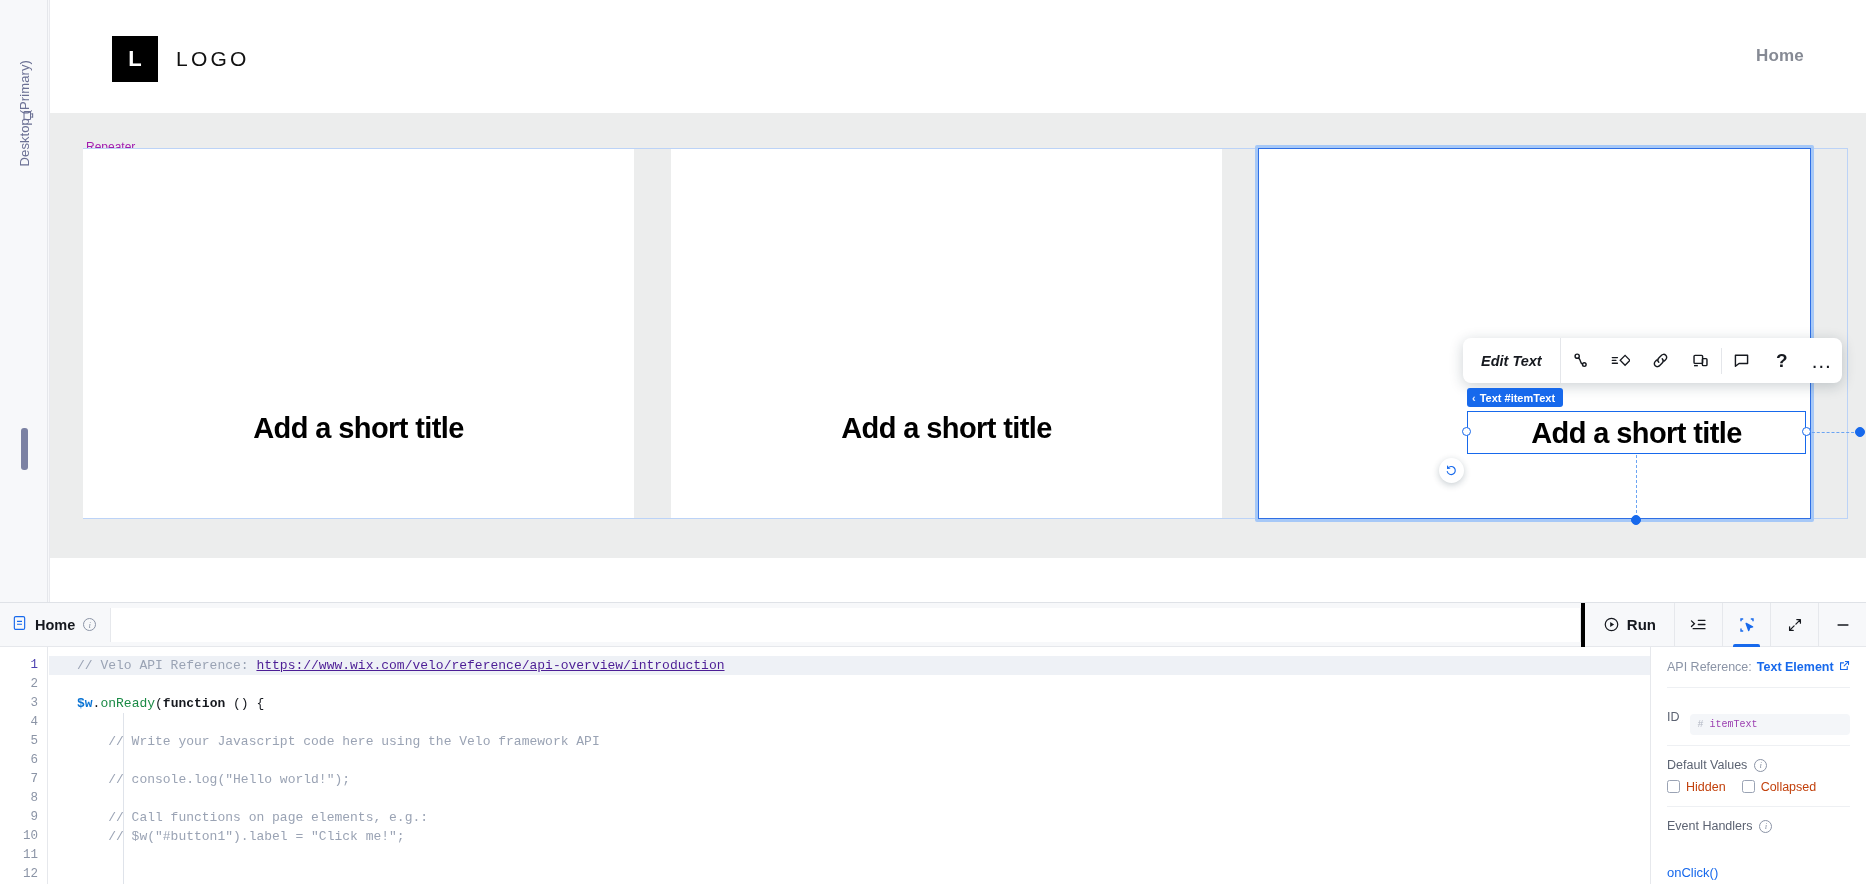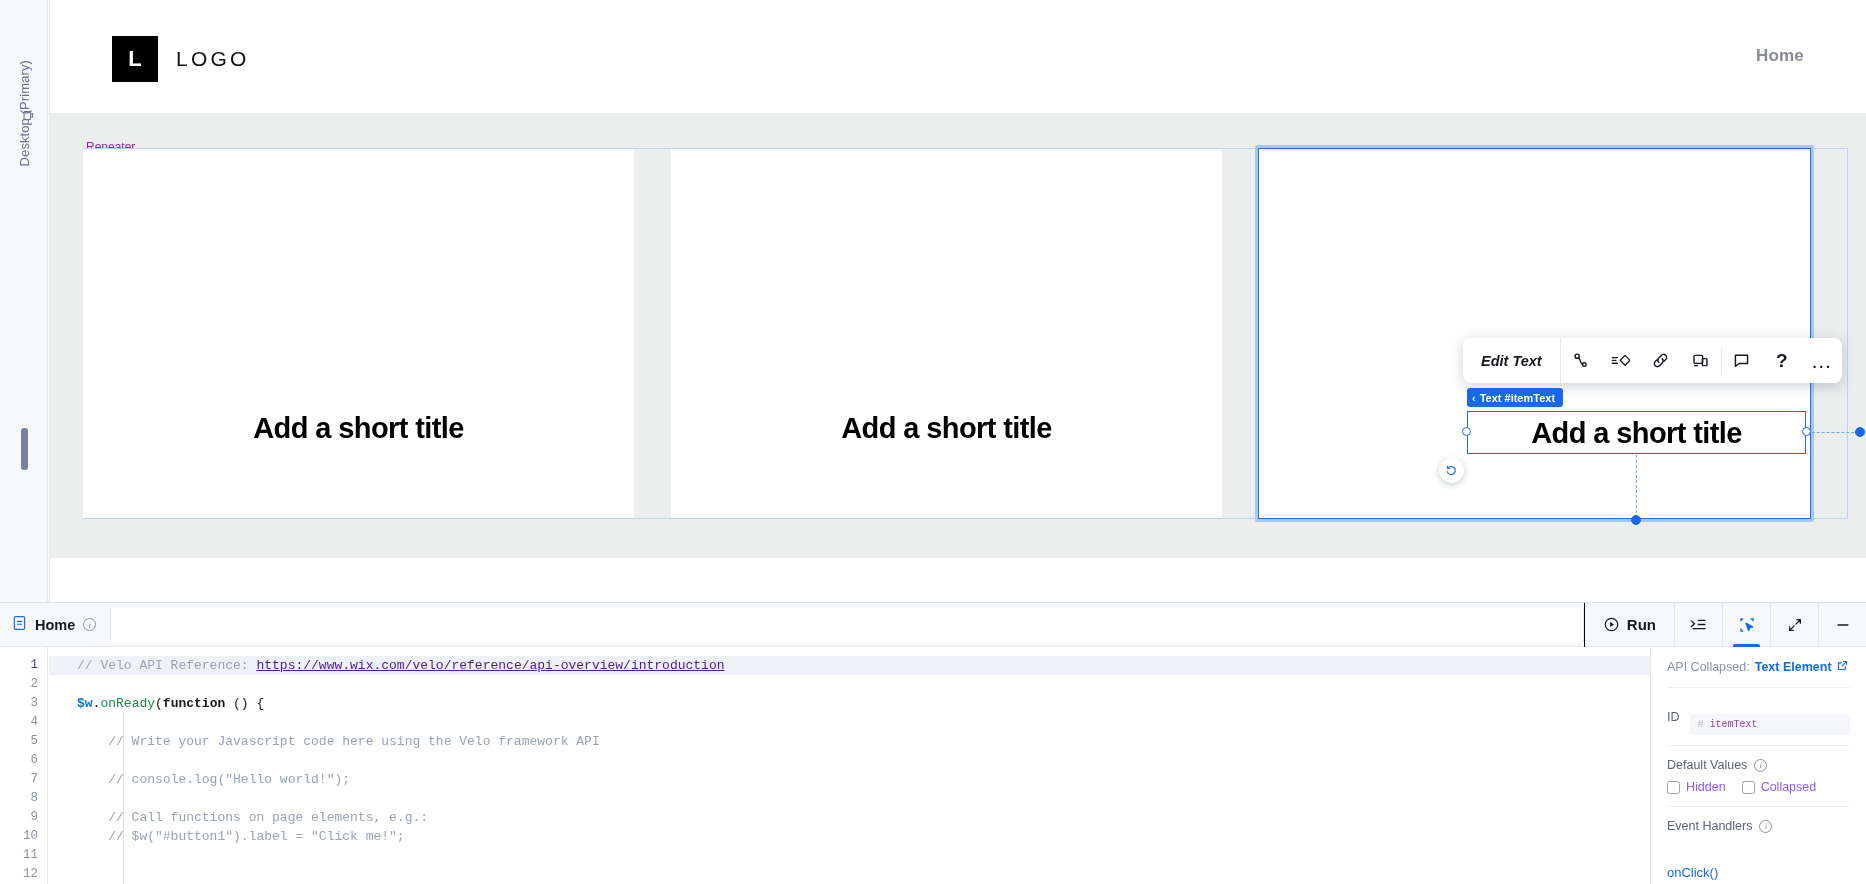"Run" .run-btn { border-left: 1px solid #000000 -> 4px solid #000000 }
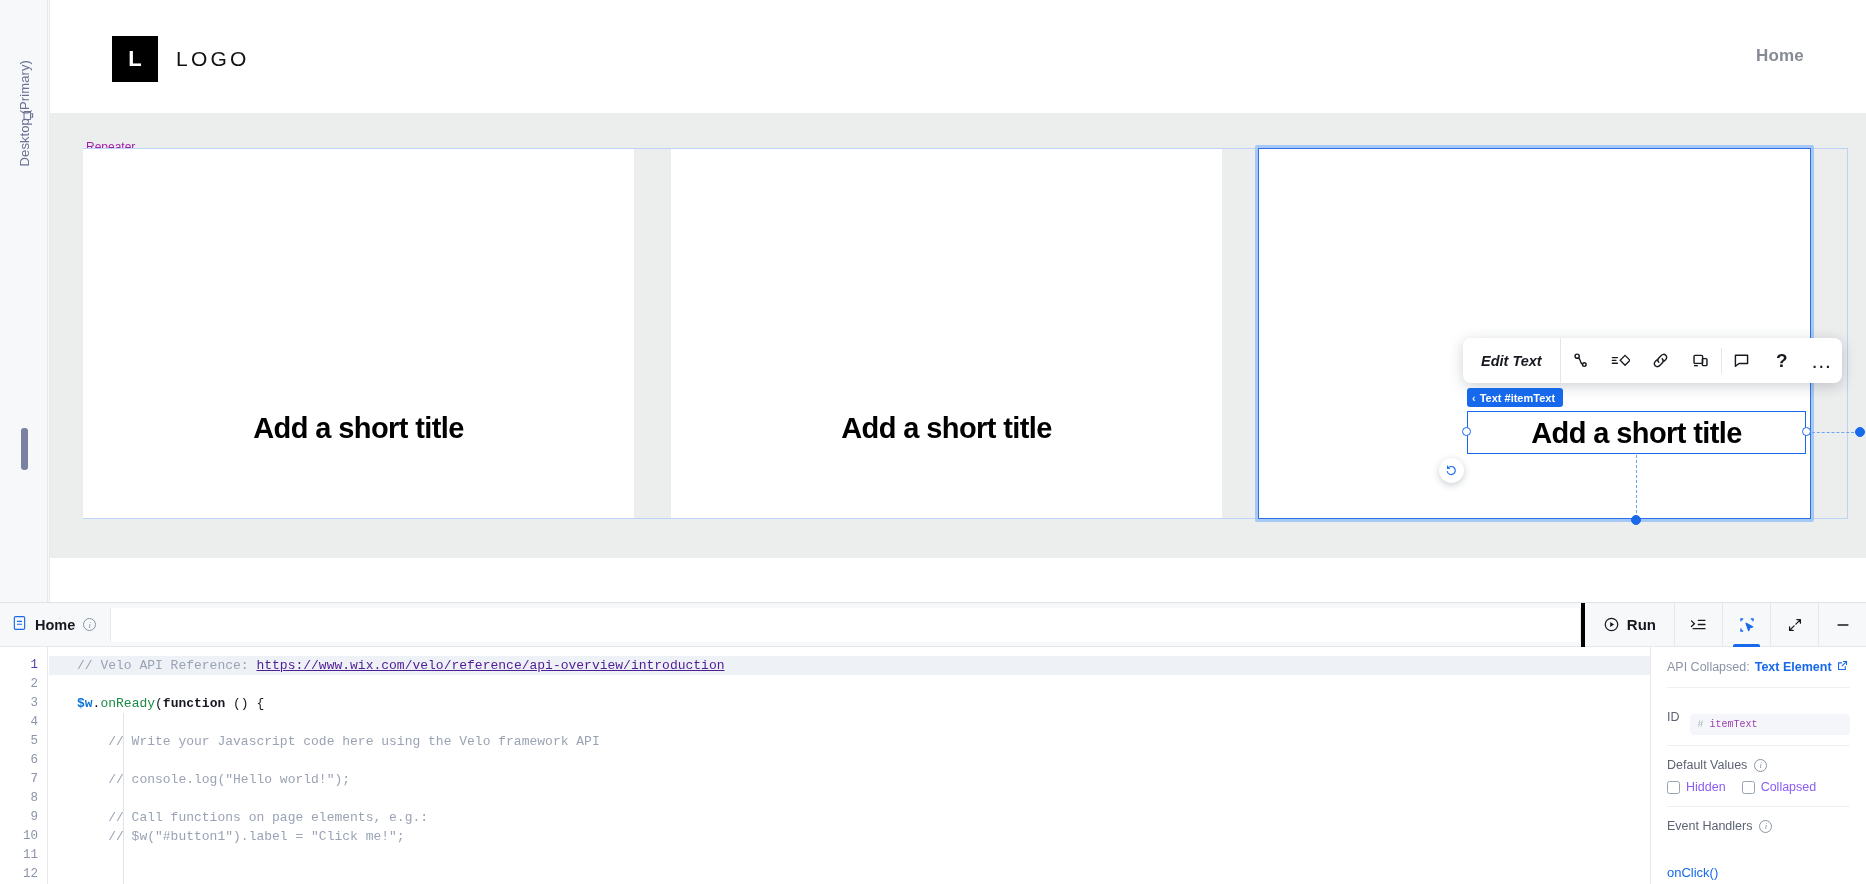"API Collapsed:" span { text: Collapsed -> Reference }
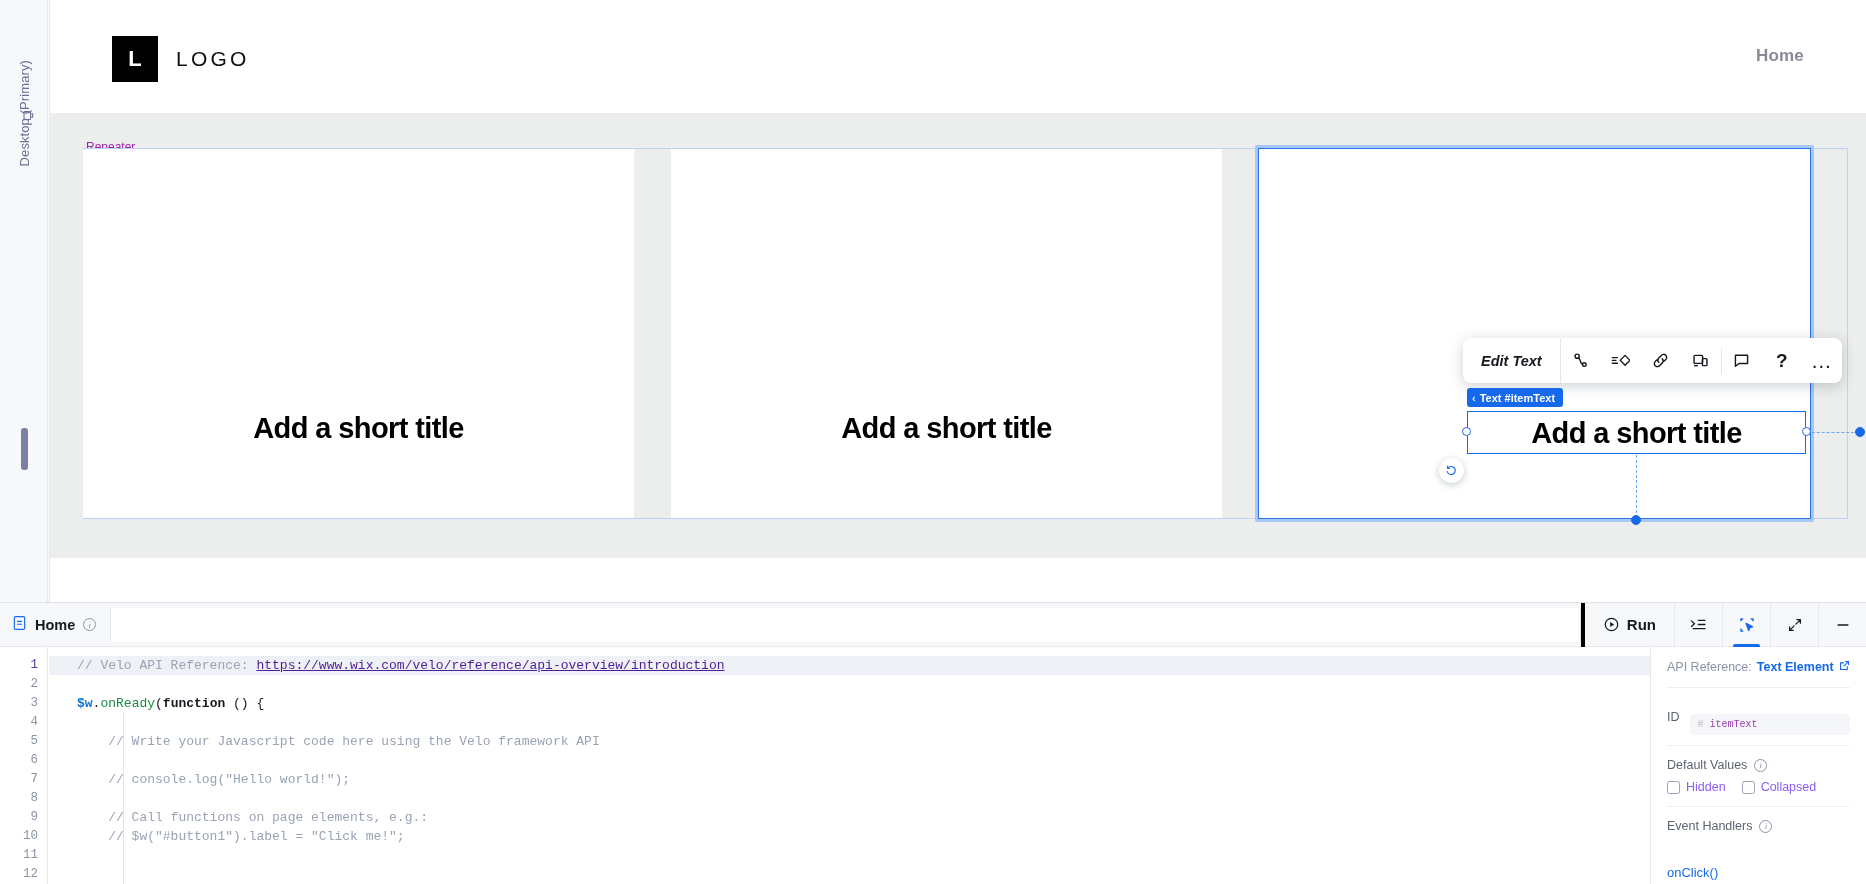"Hidden" .cb { align-items: flex-end -> flex-start; color: #8b5cf6 -> #c2410c }
